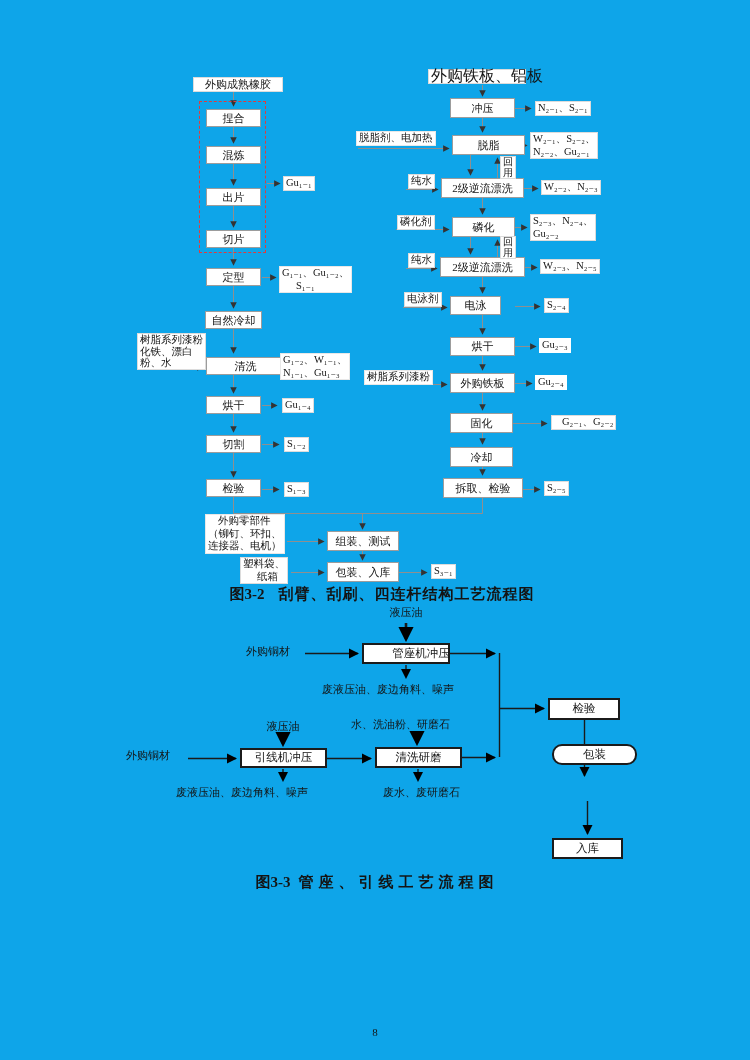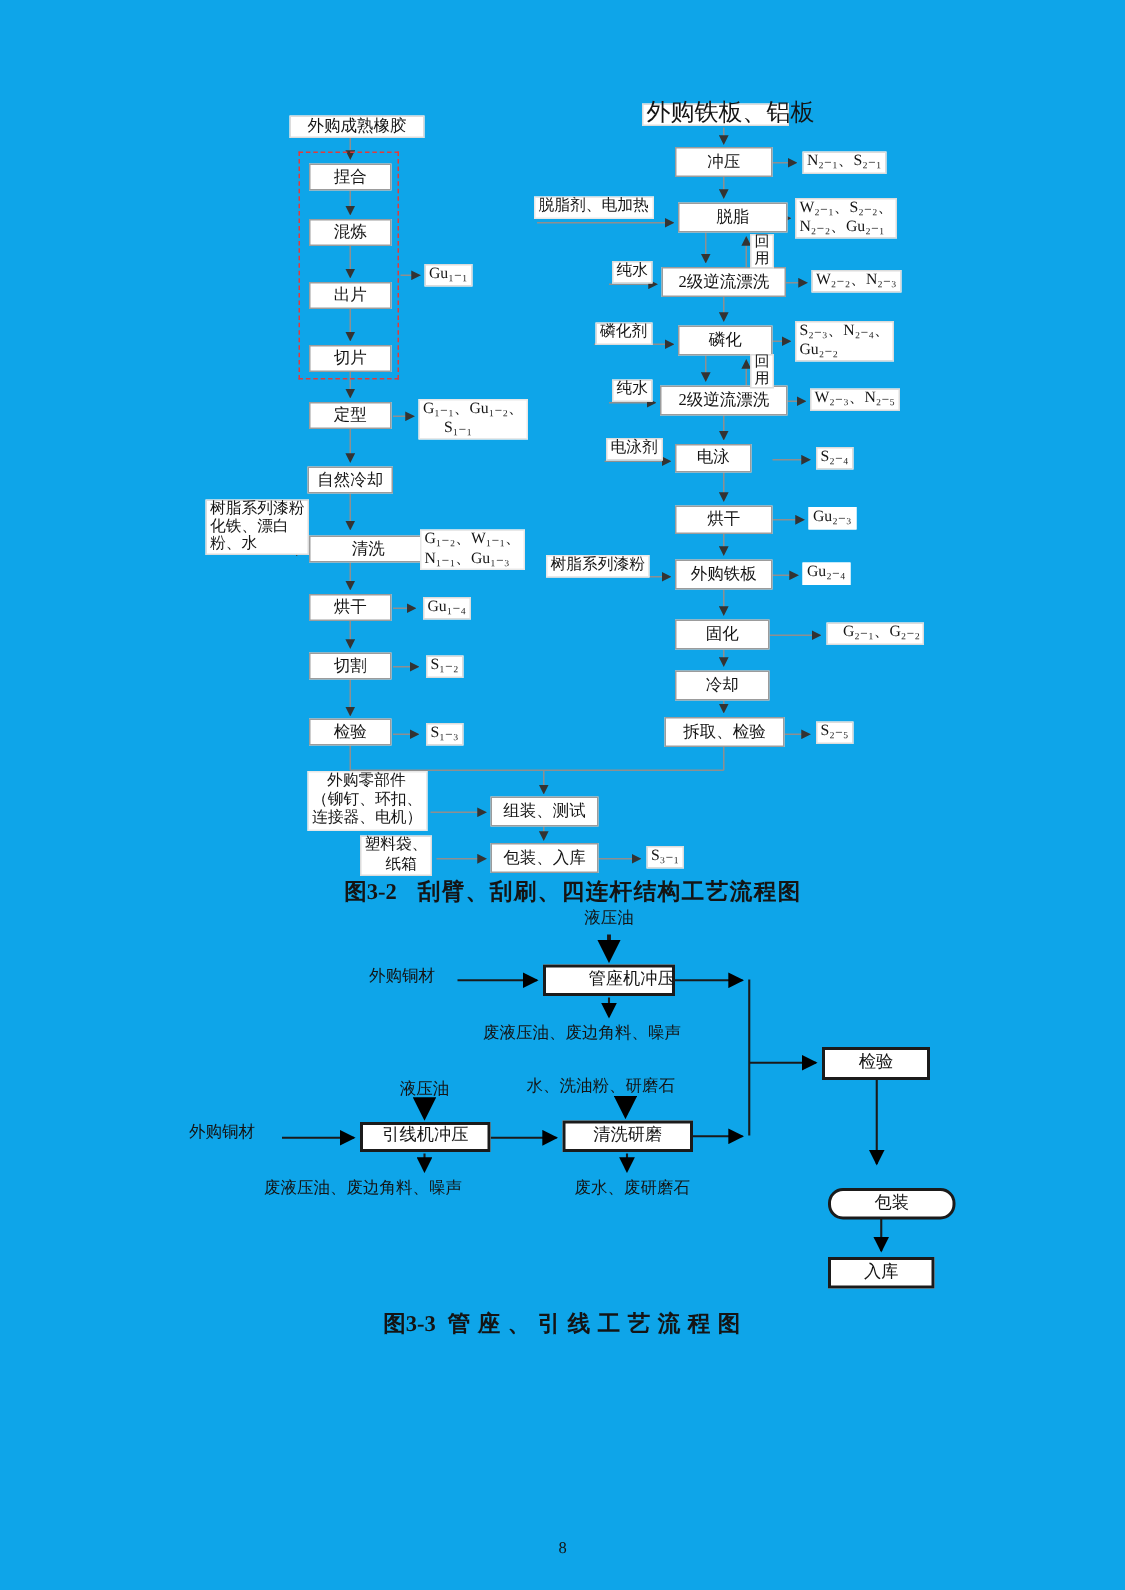"包装" div.box2 { top: 792px -> 744px }
